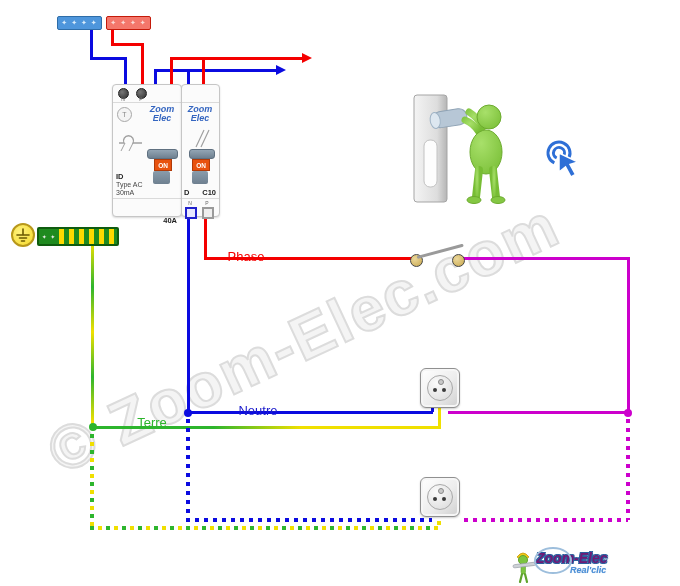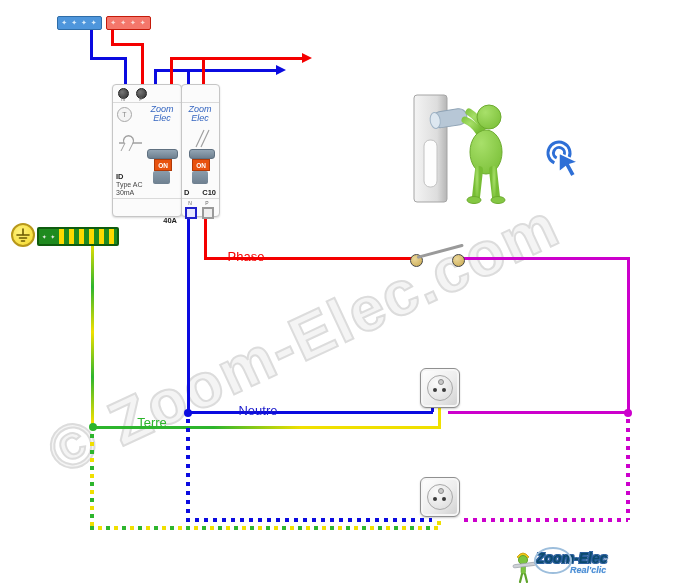"Zoom" .brand { font-weight: normal -> bold }
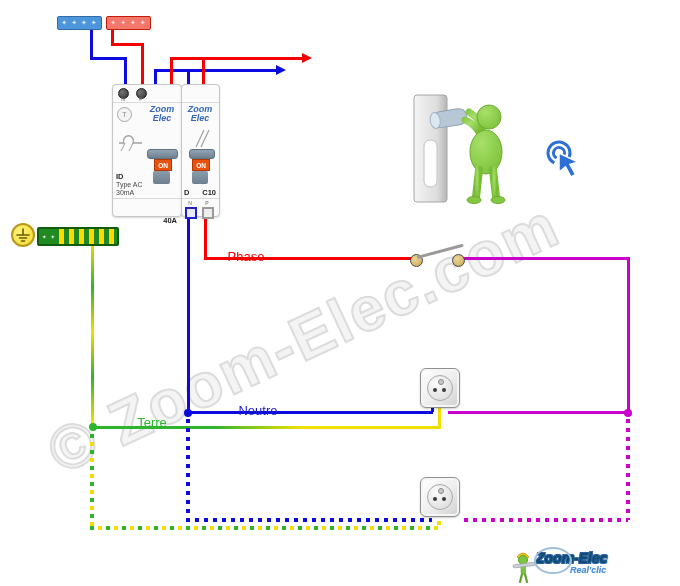"Zoom-Elec" #logo-text { color: #0c4a6e -> #701a75 }
